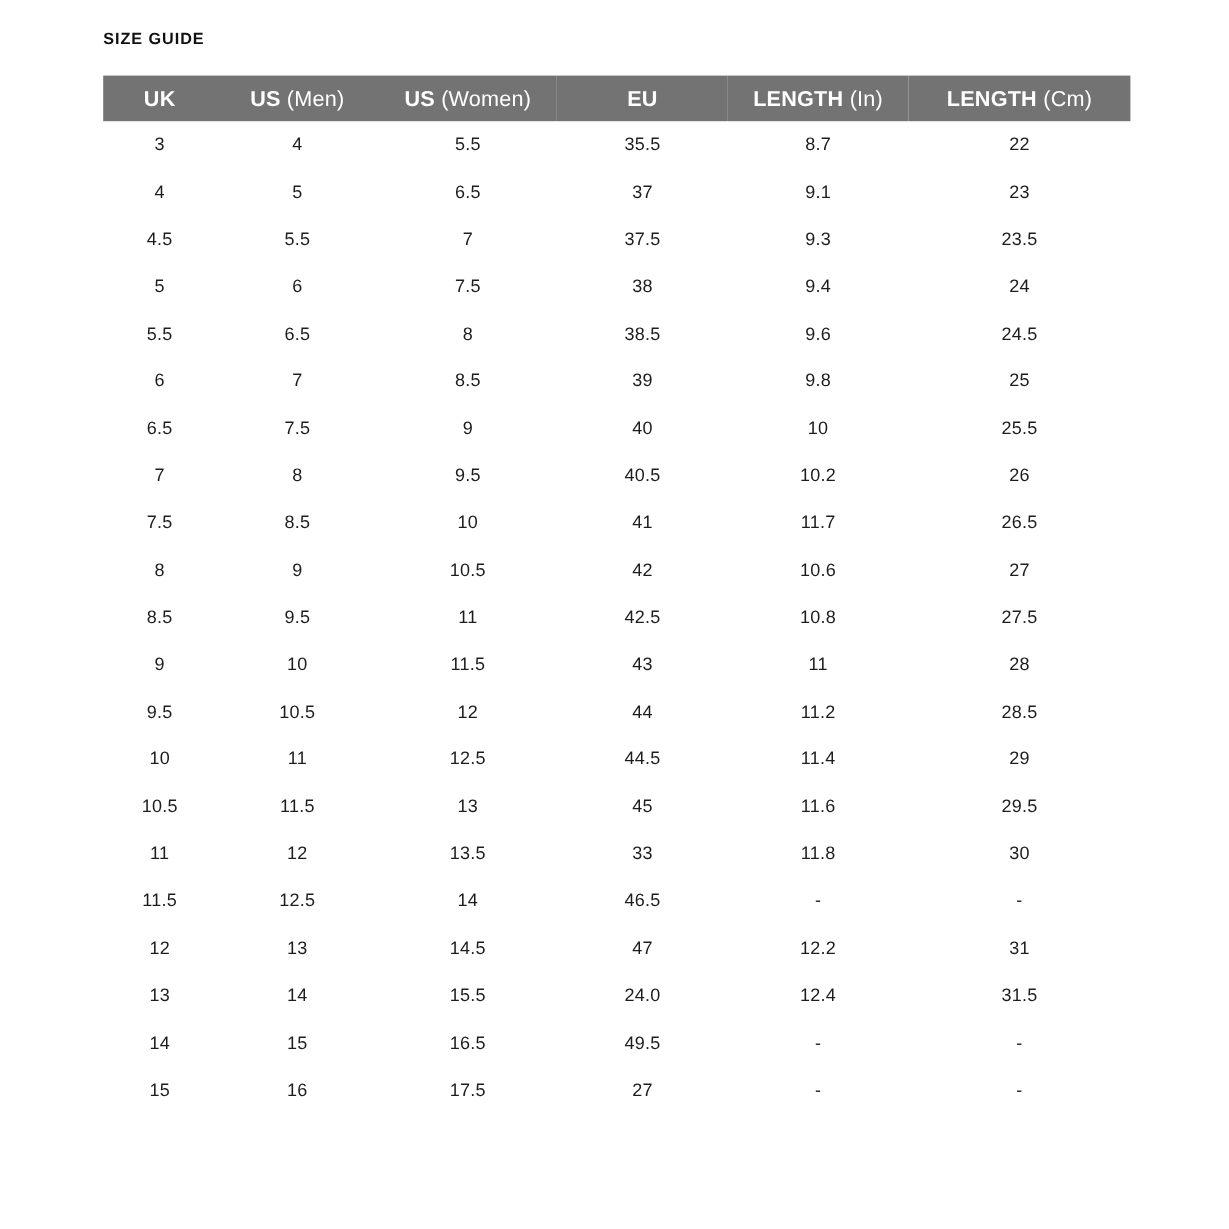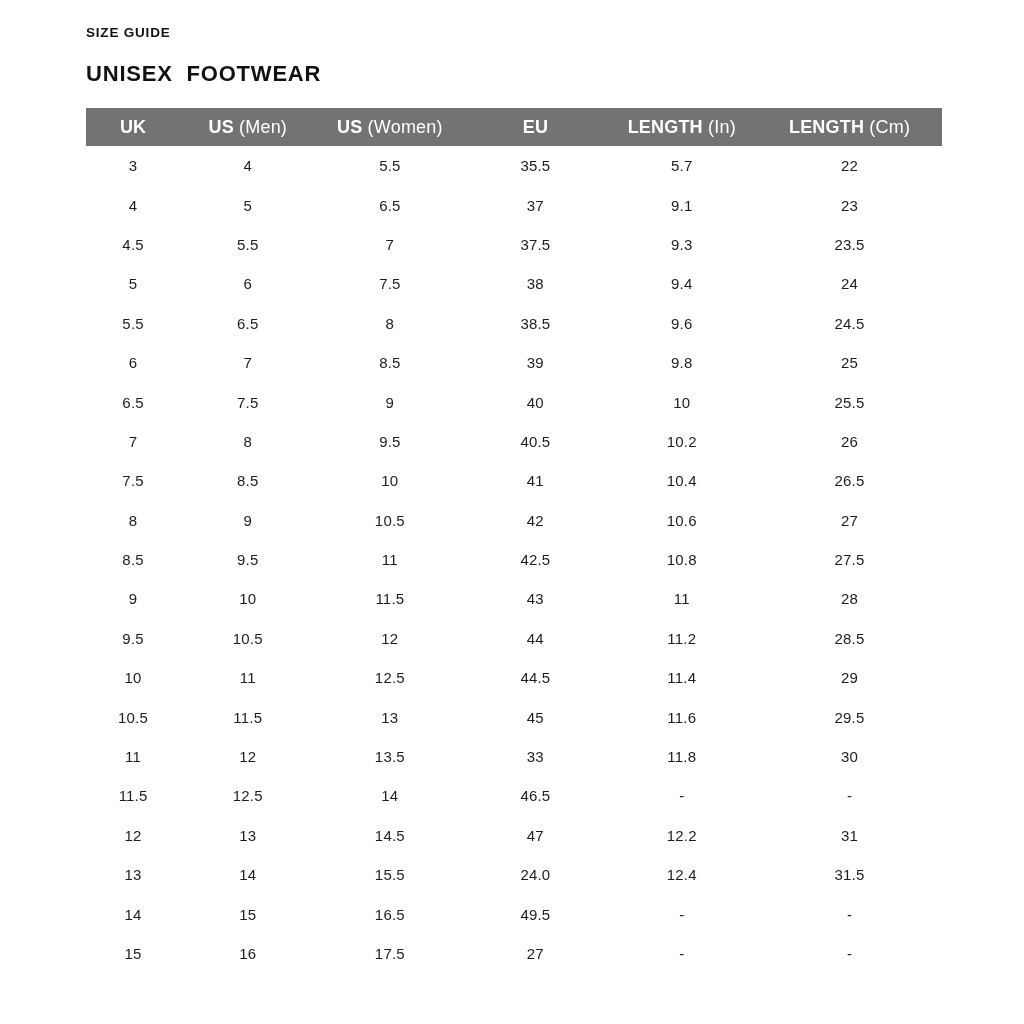"UNISEX FOOTWEAR" h1.title { html: <h1>UNISEX FOOTWEAR</h1> -> none }
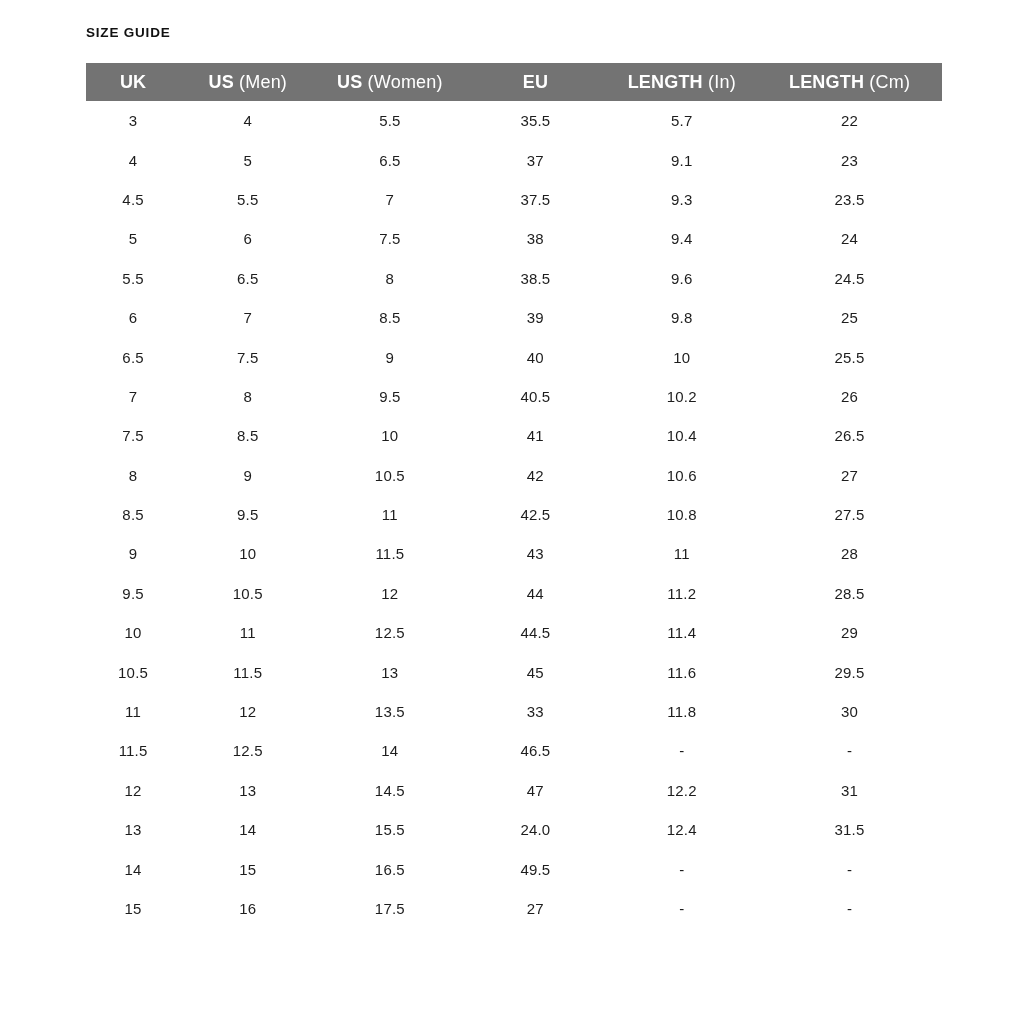"5.7" td { text: 5.7 -> 8.7 }
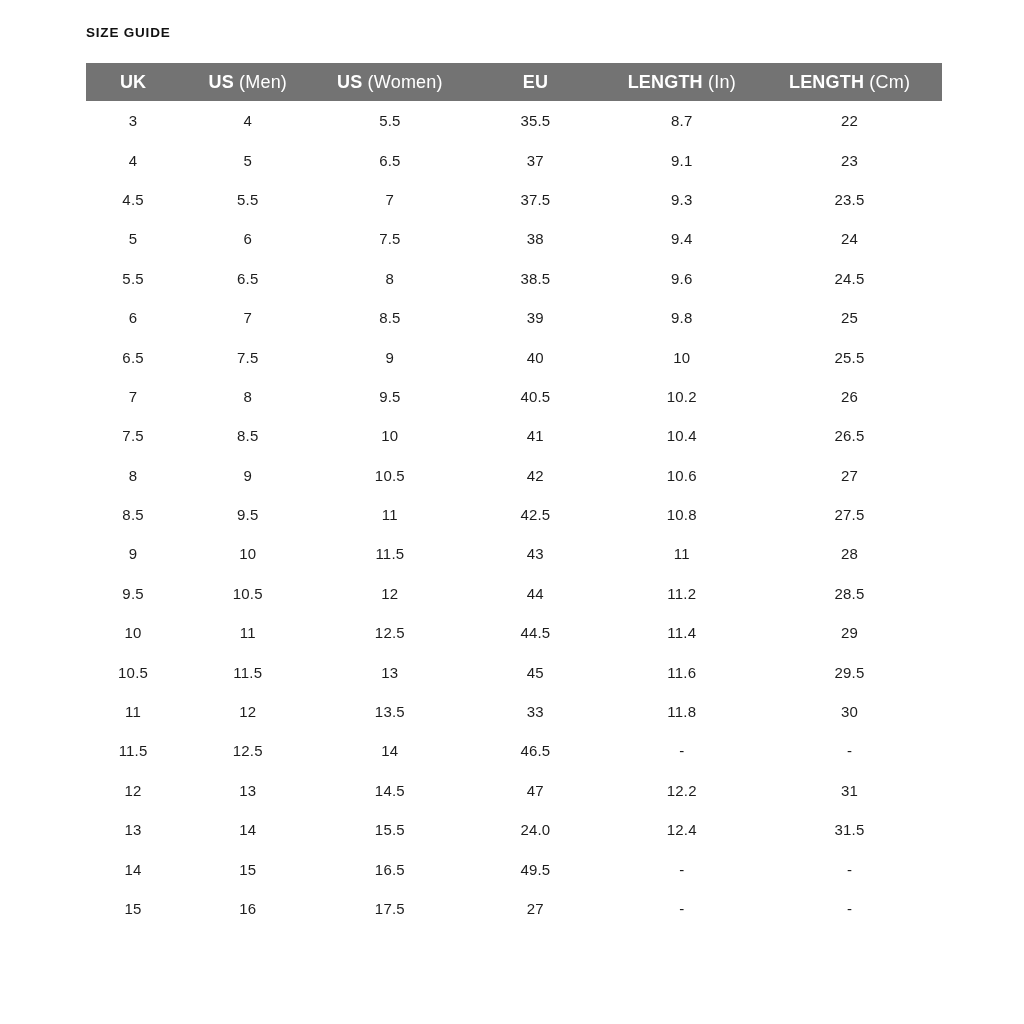"10.4" td { text: 10.4 -> 11.7 }
